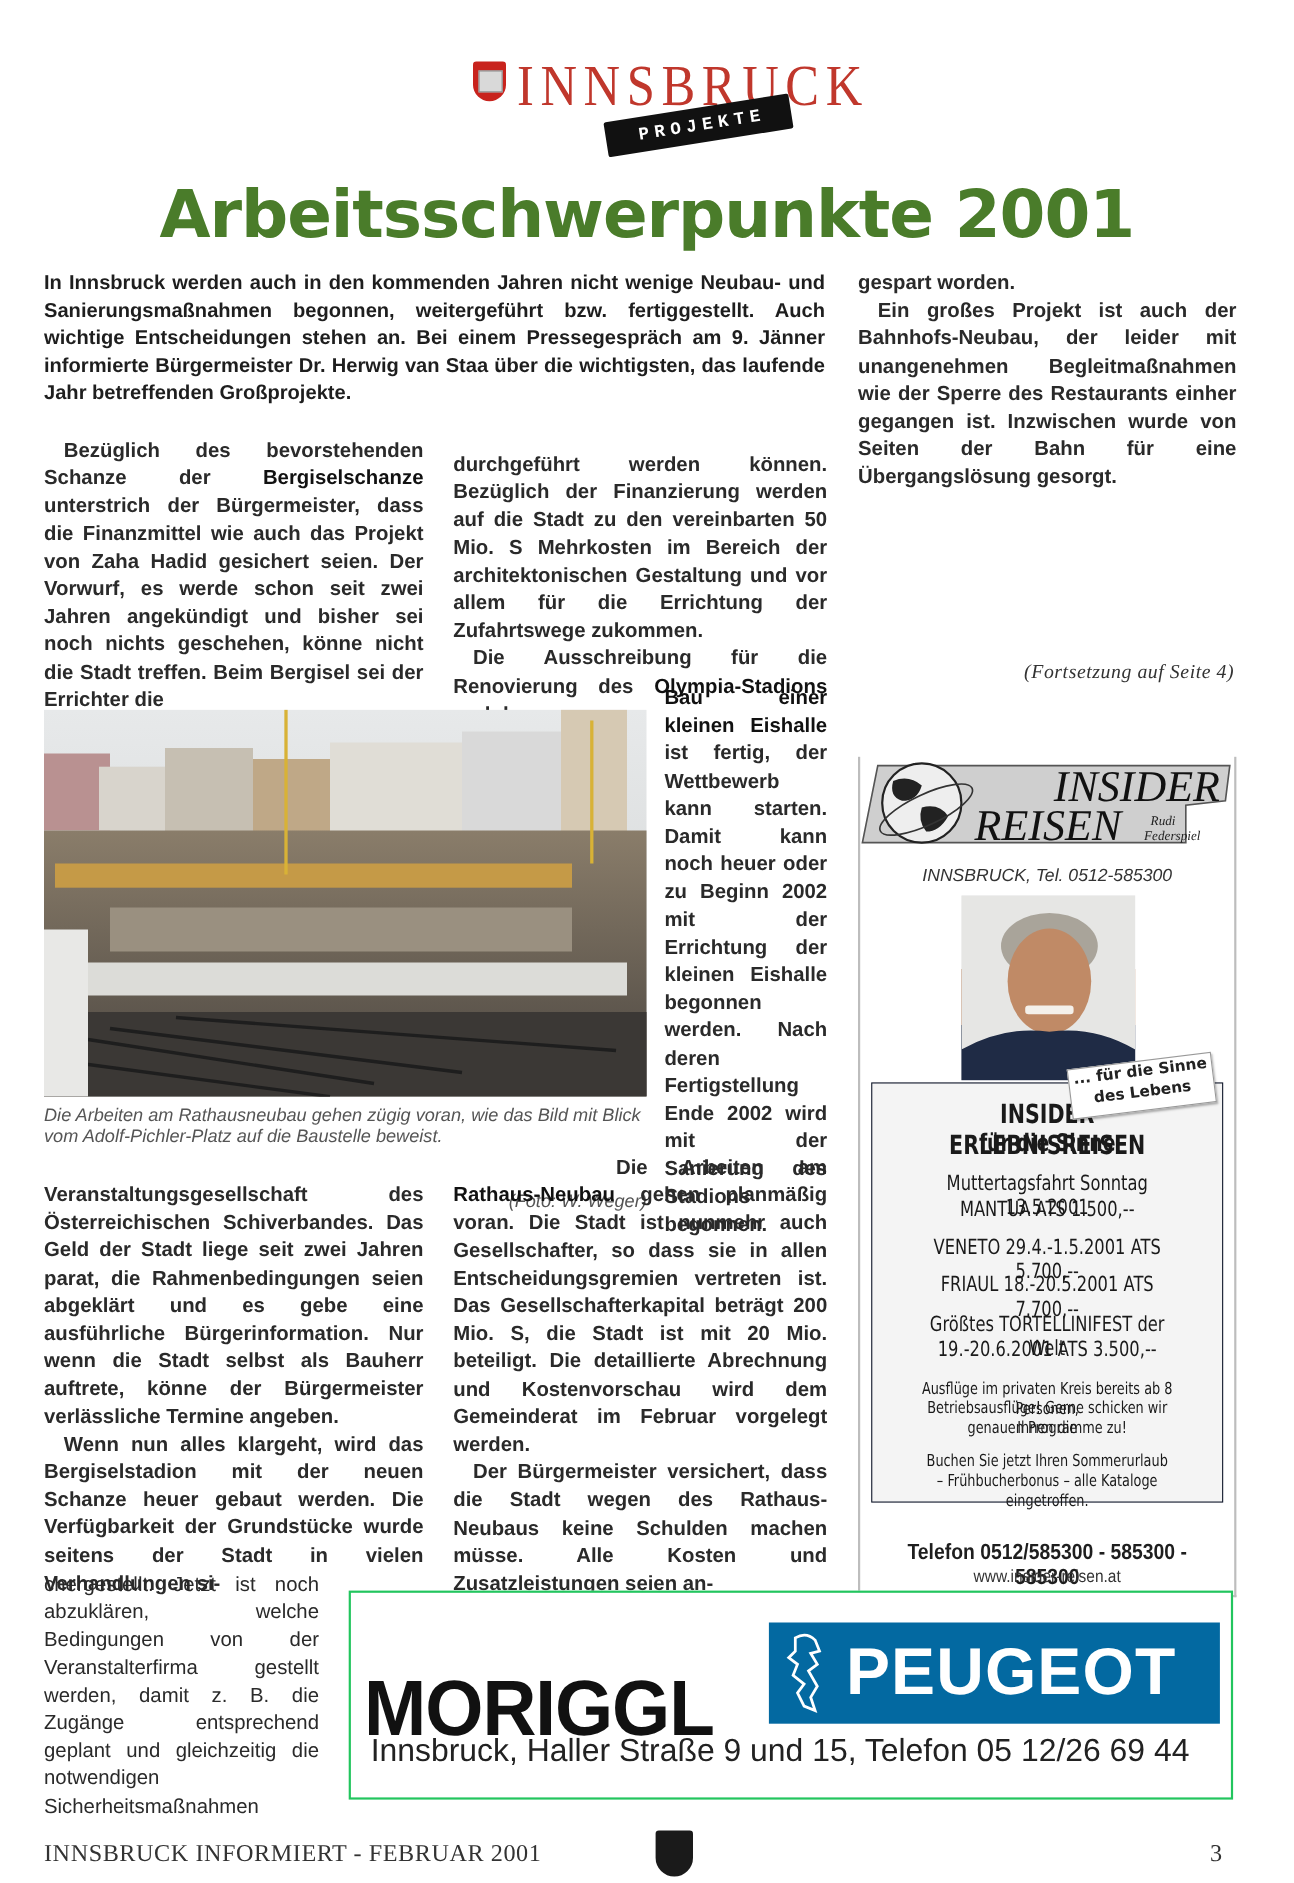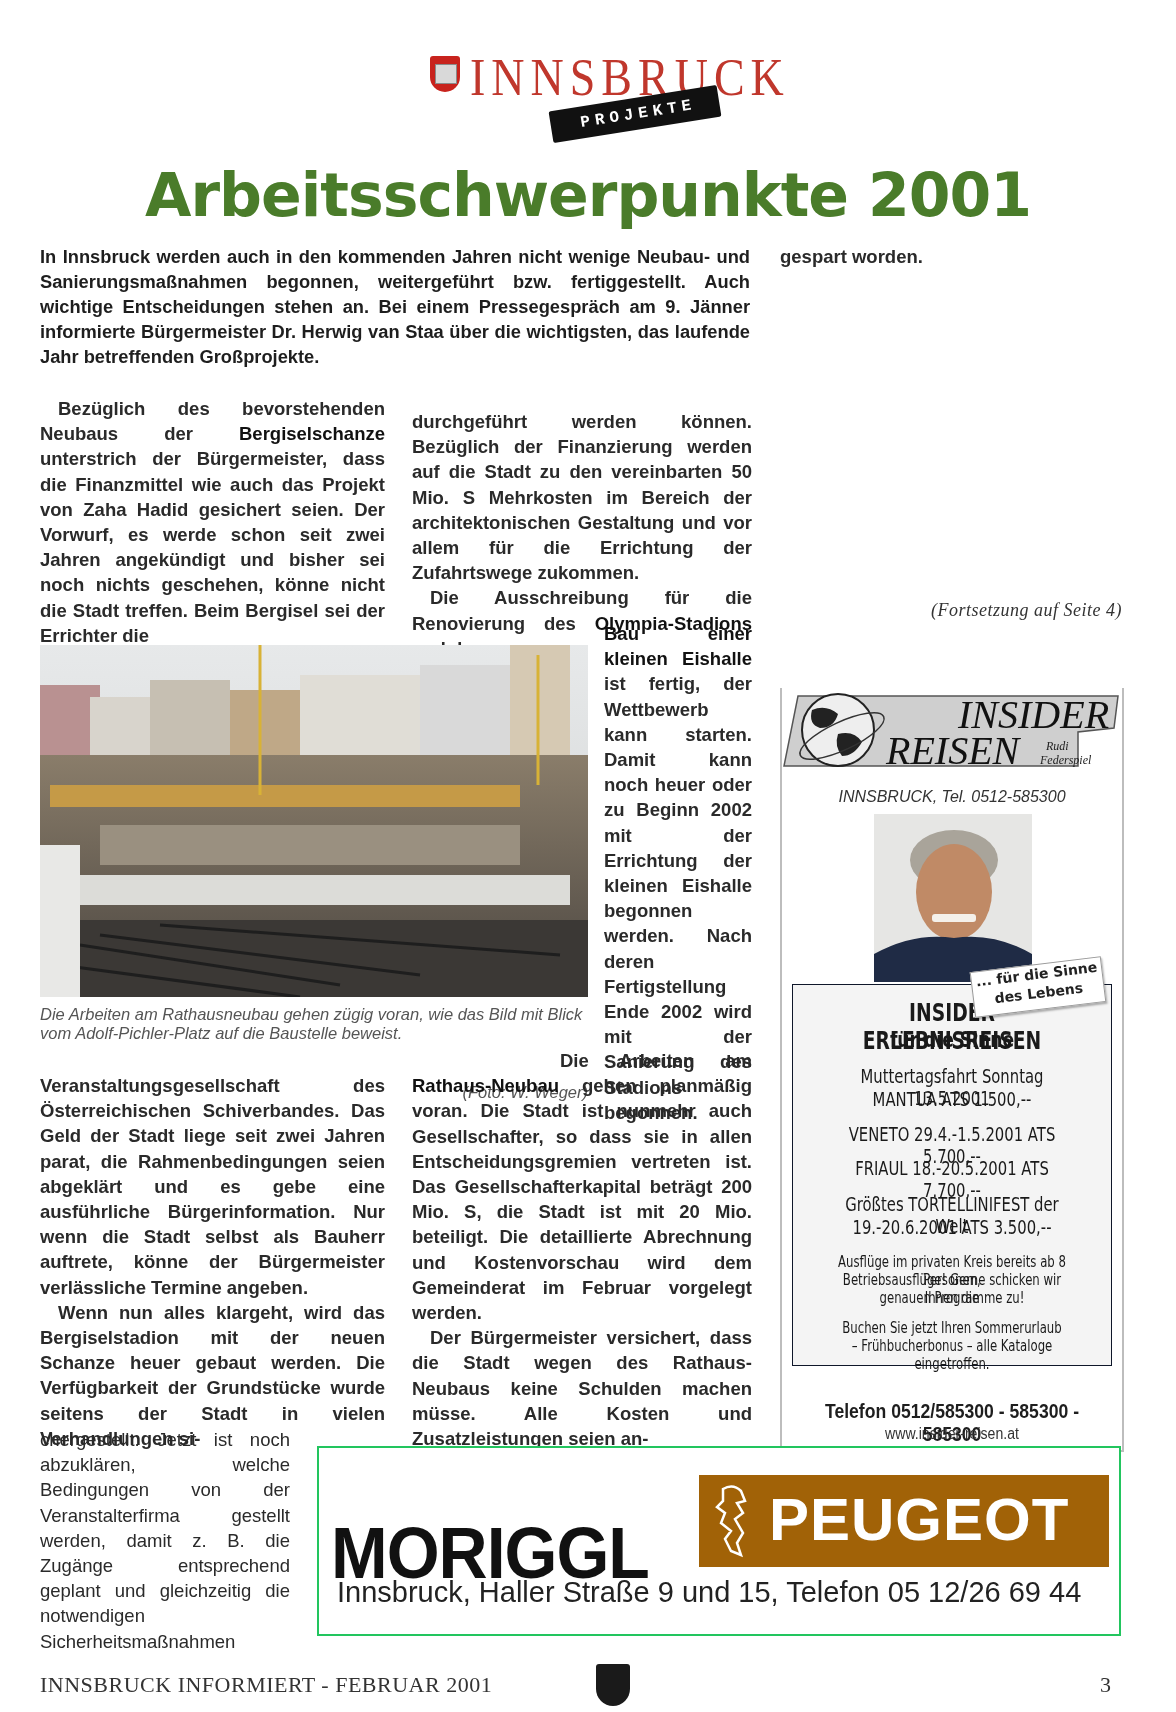"Ein großes Projekt ist auch" p.indent { html: none -> <p>Ein großes Projekt ist auch der Bahnhofs-Neubau, der leider mit unangenehmen Begleitmaßnahmen wie der Sperre des Restaurants einher gegangen ist. Inzwischen wurde von Seiten der Bahn für eine Übergangslösung gesorgt.</p> }
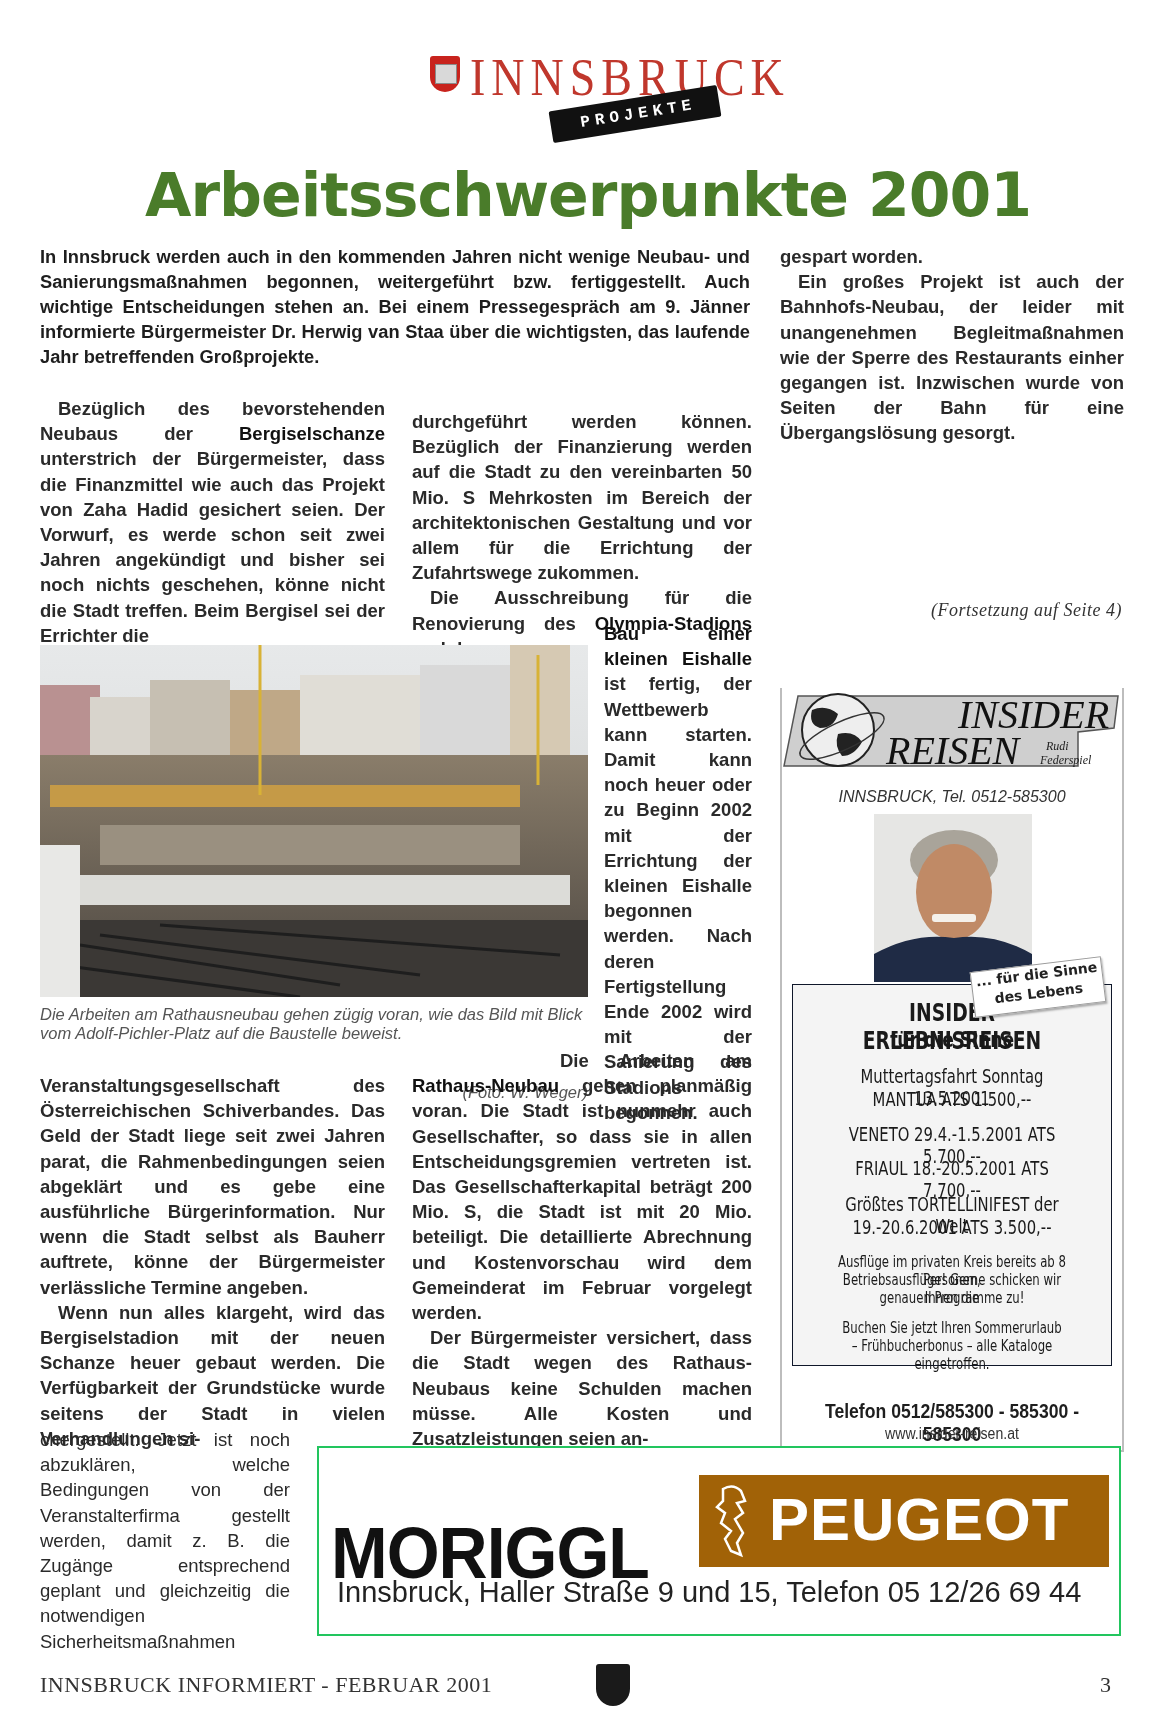"Bezüglich des bevorstehenden Neubaus der" span { text: Neubaus -> Schanze }
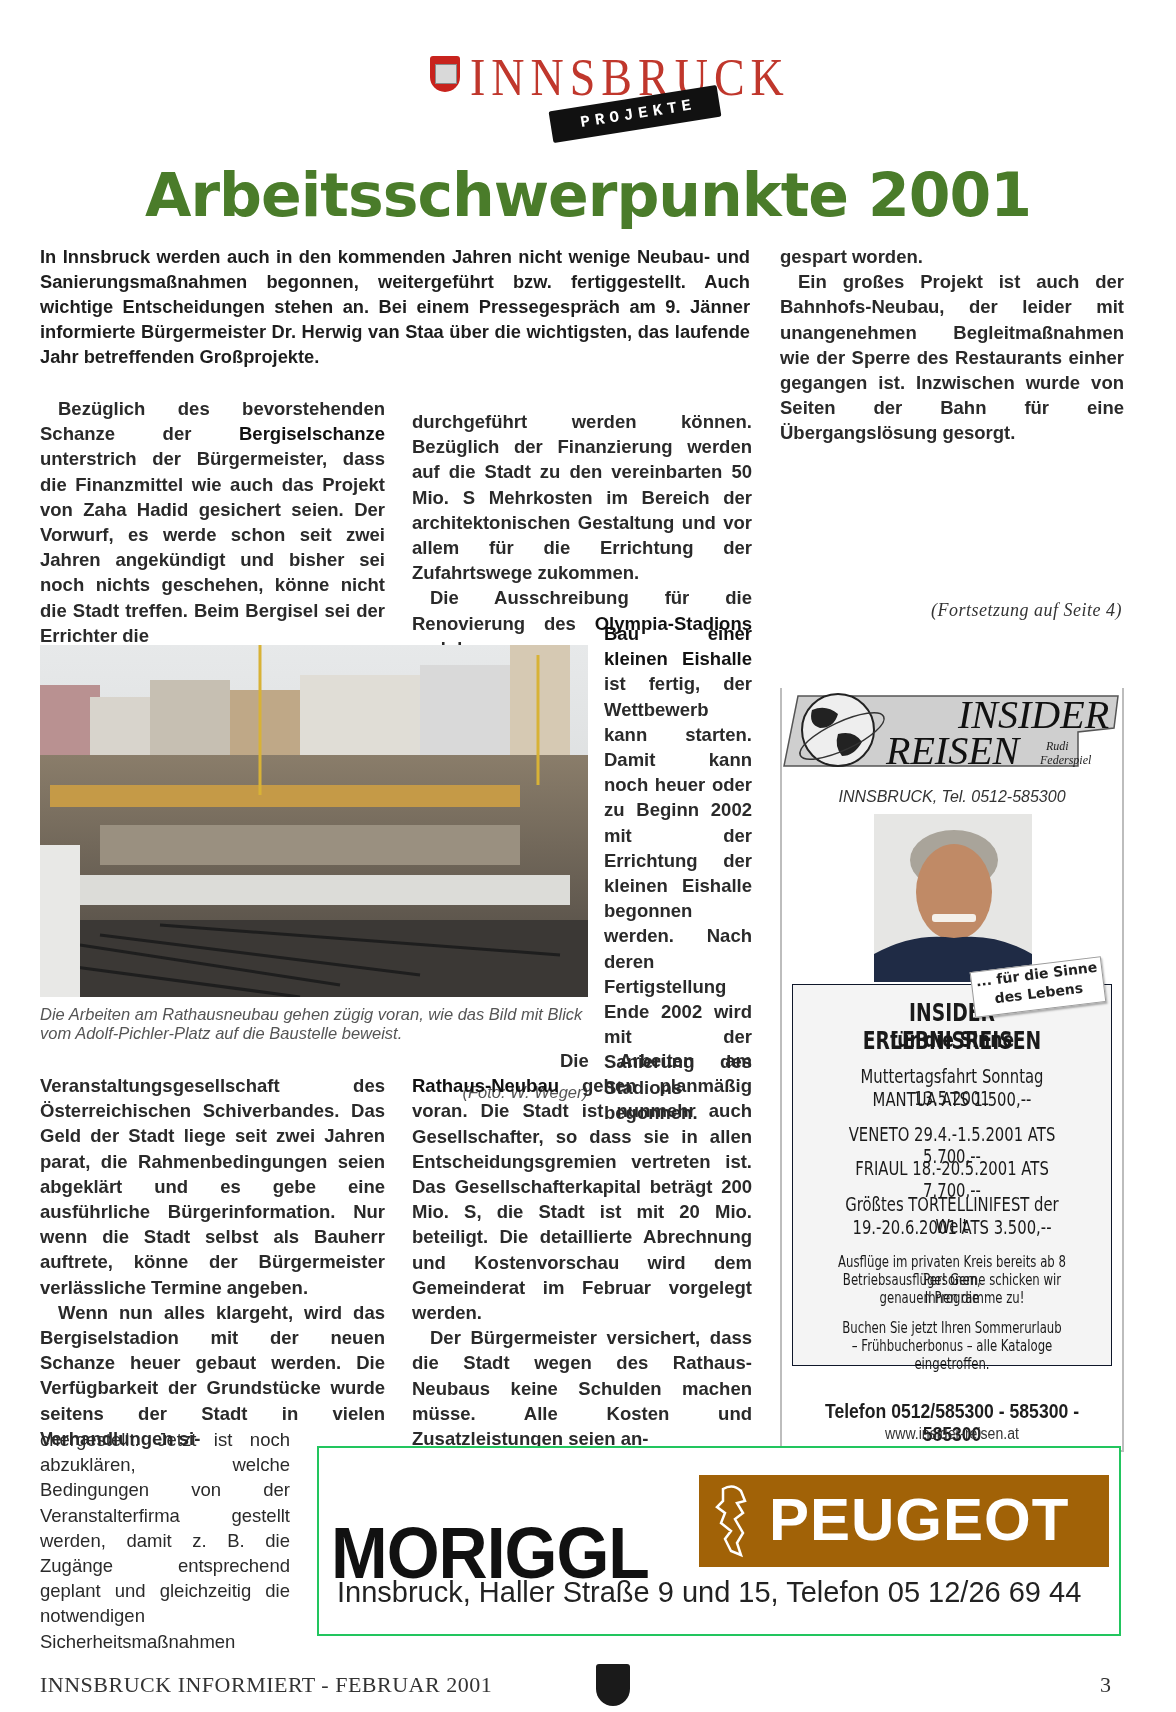"PEUGEOT" #peugeot-box { background: #a16207 -> #0369a1 }
